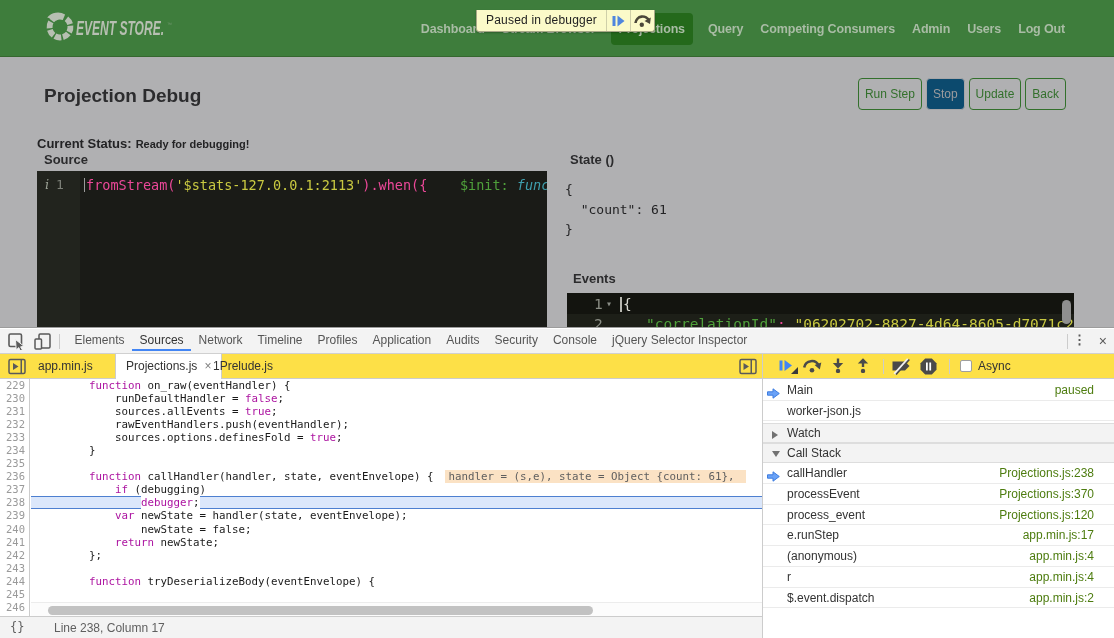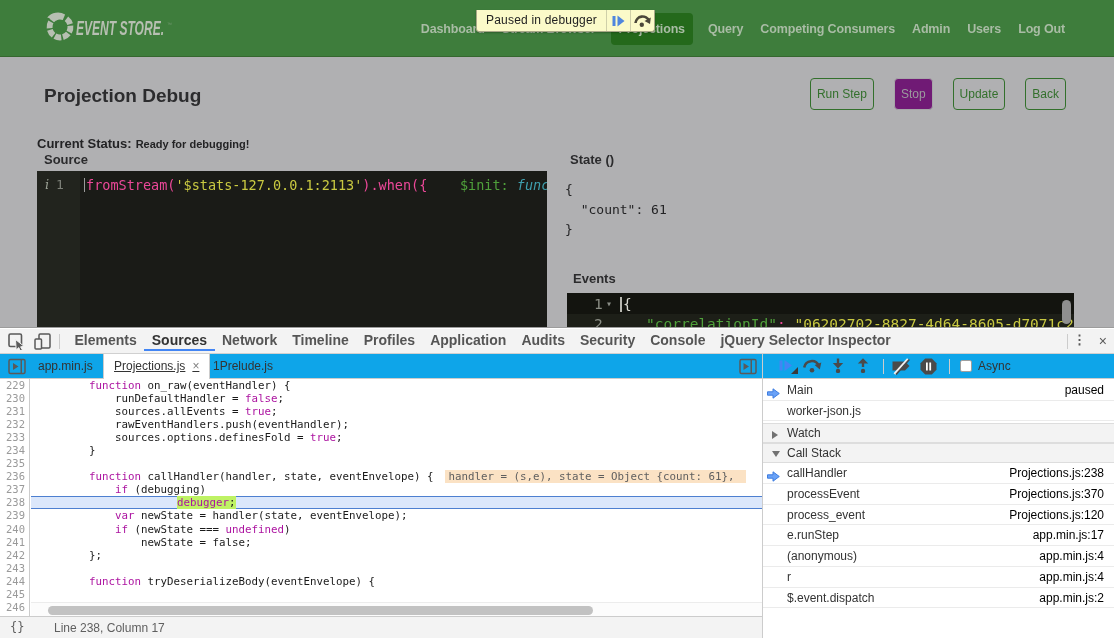"Run Step" #action-buttons { gap: 20px -> 4px }
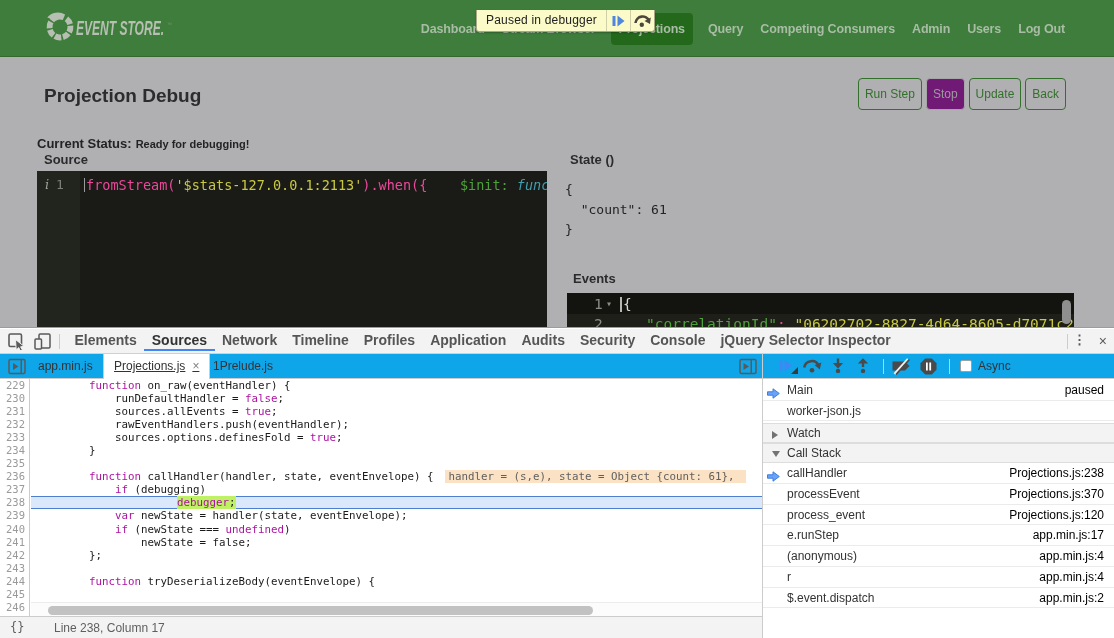"Stop" .btn.disabled { background: #701a75 -> #0c4a6e }
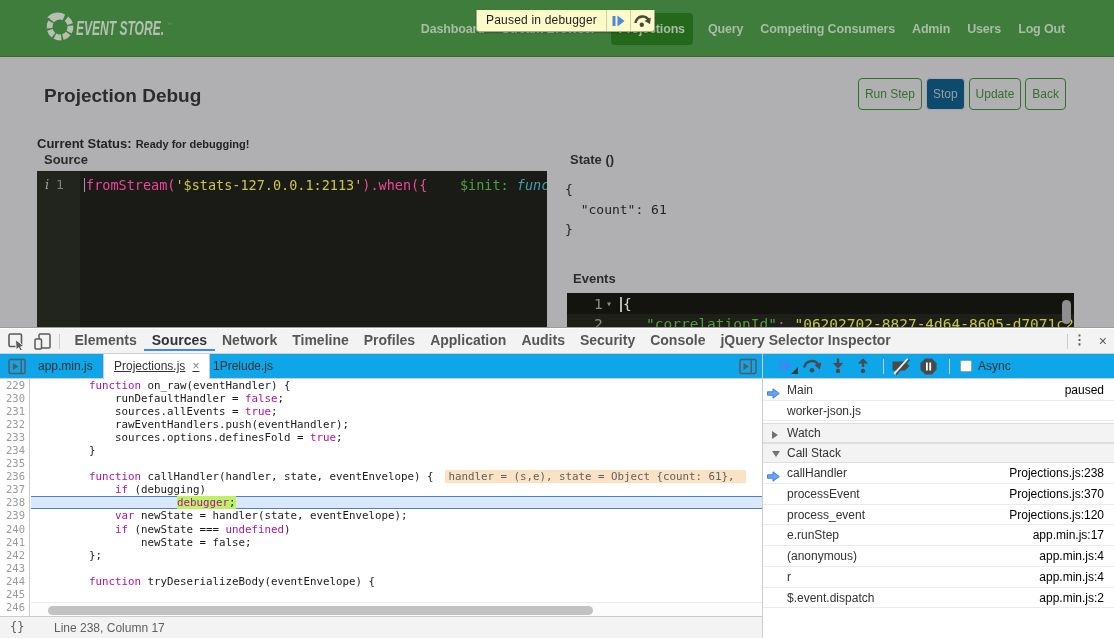"Elements" .dt-tab { font-size: 14px -> 12px; font-weight: bold -> none }
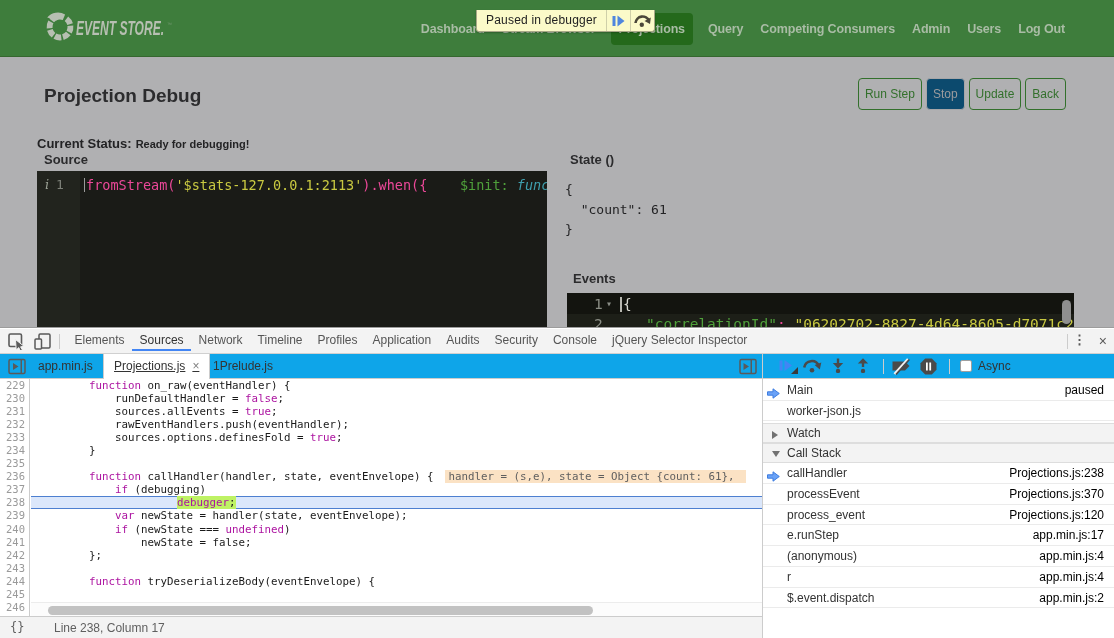"app.min.js" #dt-row2 { background: #0ea5e9 -> #fde047 }
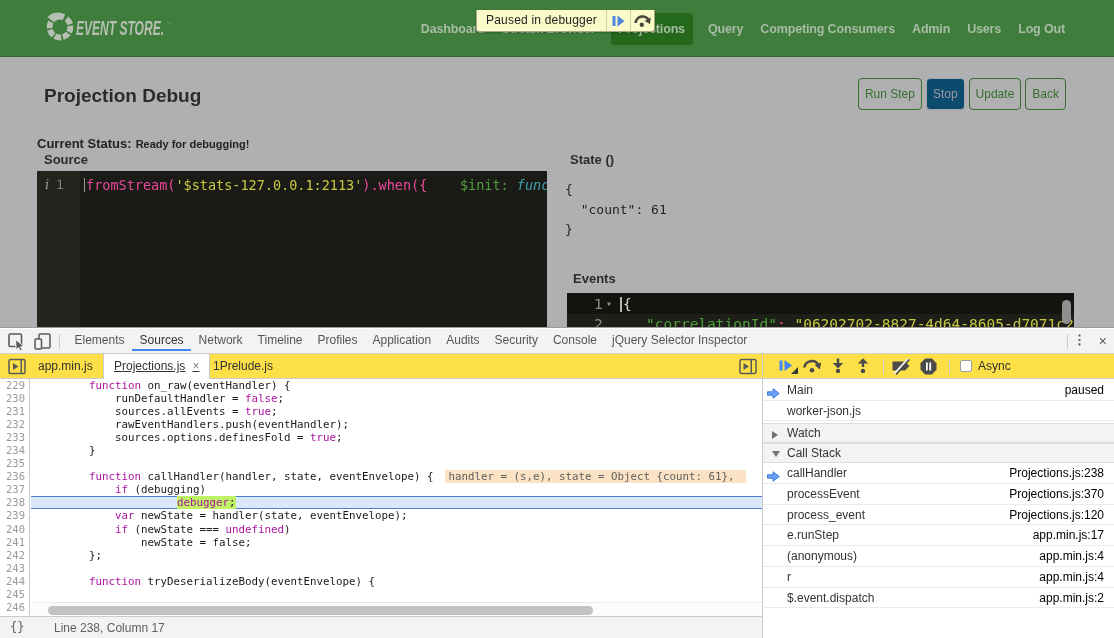"Projections.js ×" div.ftab { left: 103px -> 115px; text-decoration: underline -> none }
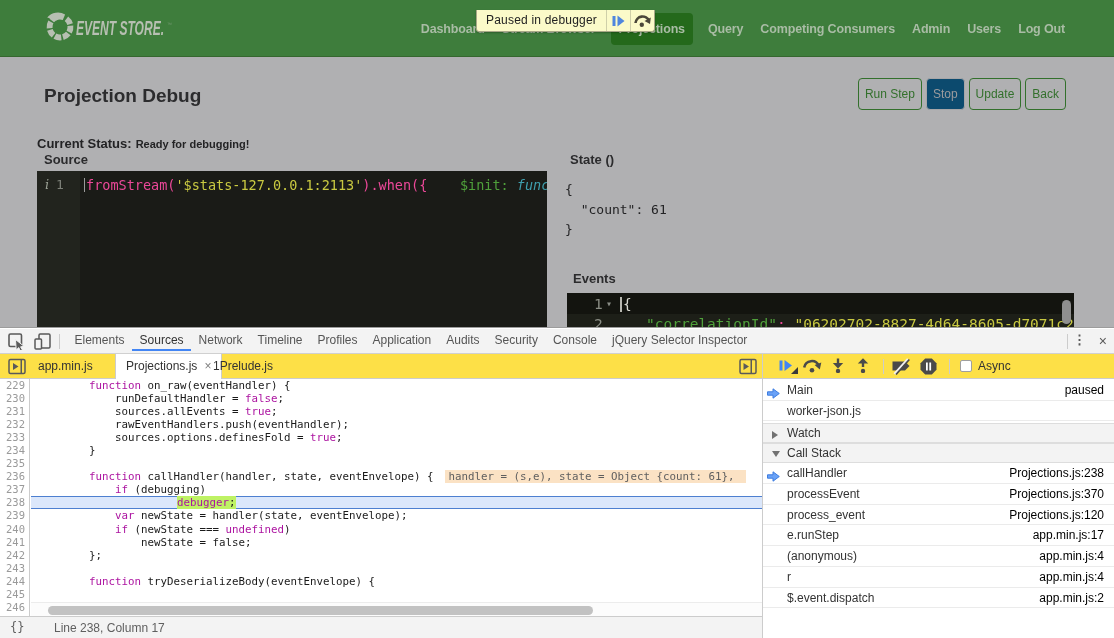"paused" .sb-row .right-info { color: #000000 -> #4d7c0f; right: 10px -> 20px }
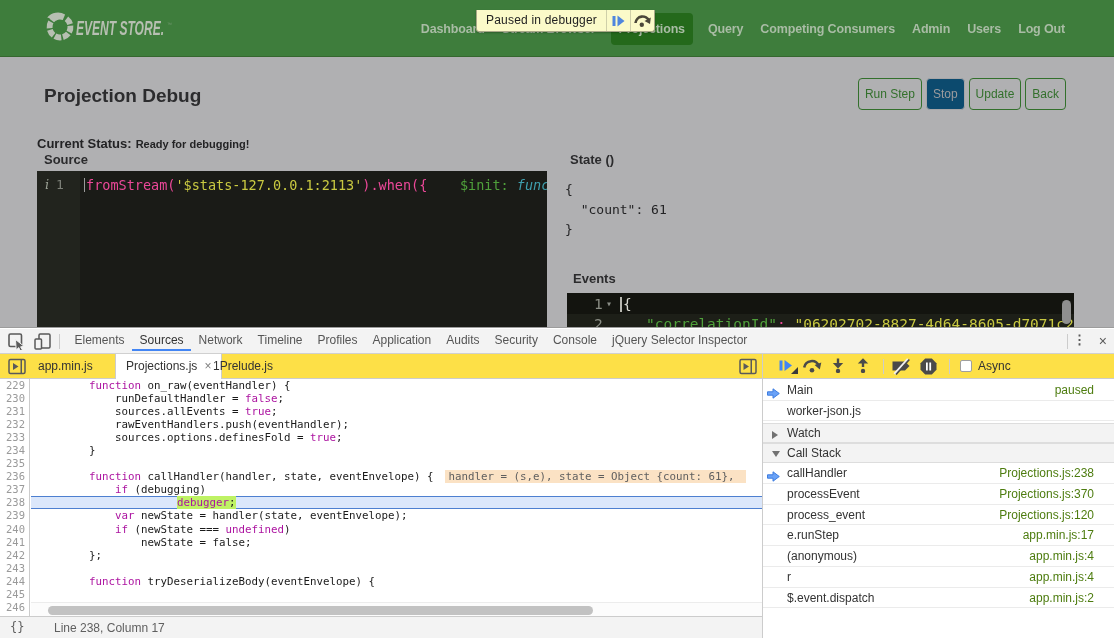"debugger;" .cl .tok { background: #bef264 -> #ffffff; margin-left: 36px -> none }
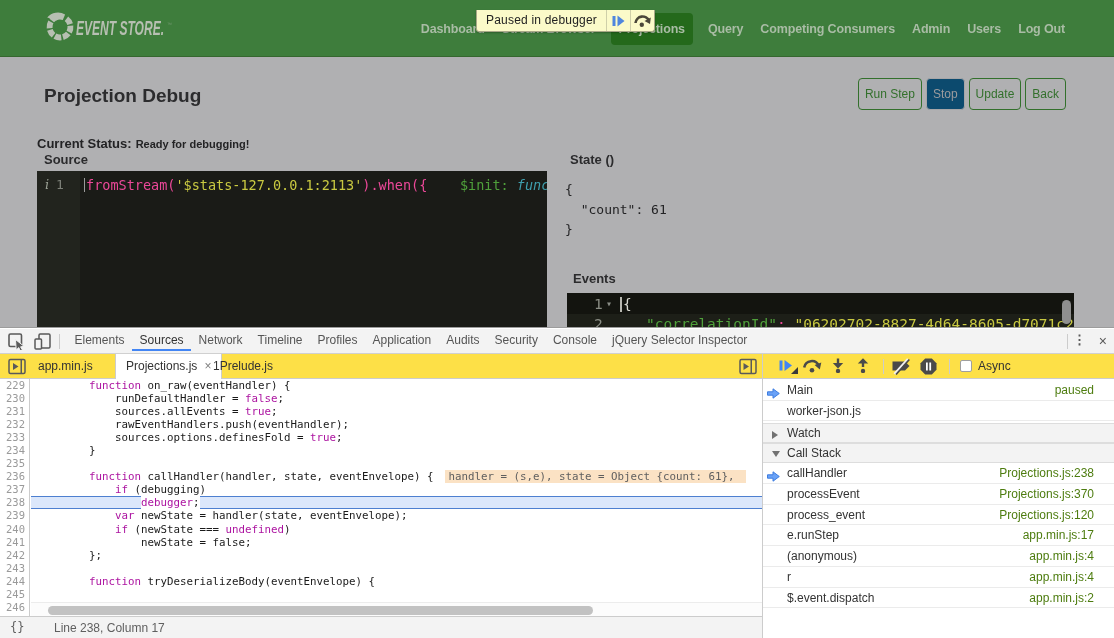"if (newState === undefined)" div.cl { html: <div><span> </span><span>if</span><span> (newState === </span><span>undefined</span><span>)</span></div> -> none }
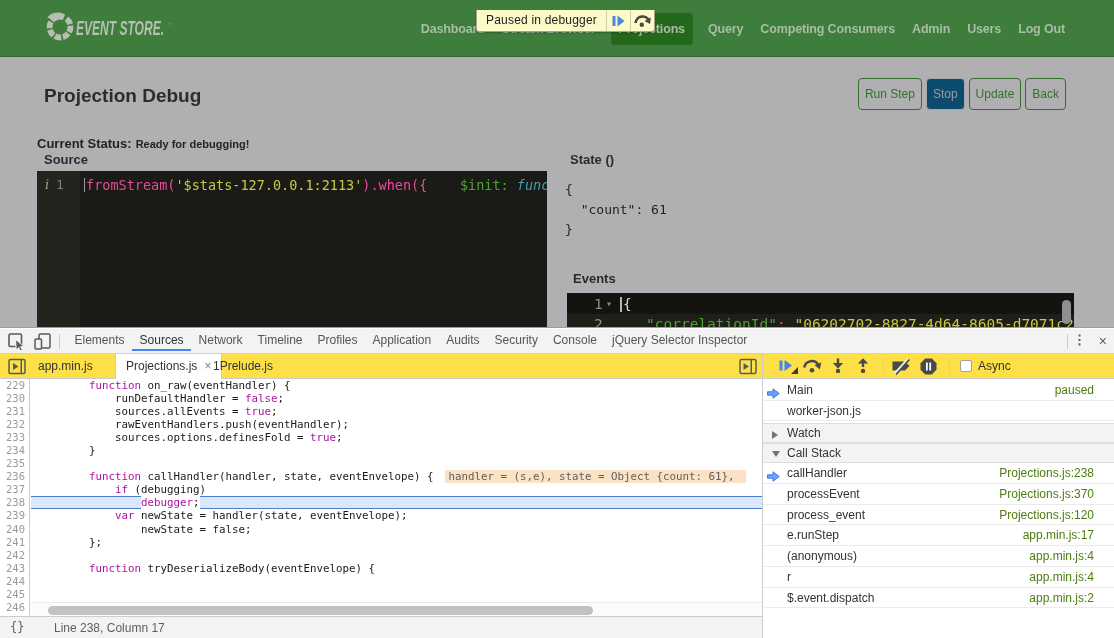"return newState;" div.cl { html: none -> <div><span> </span><span>return</span><span> newState;</span></div> }
